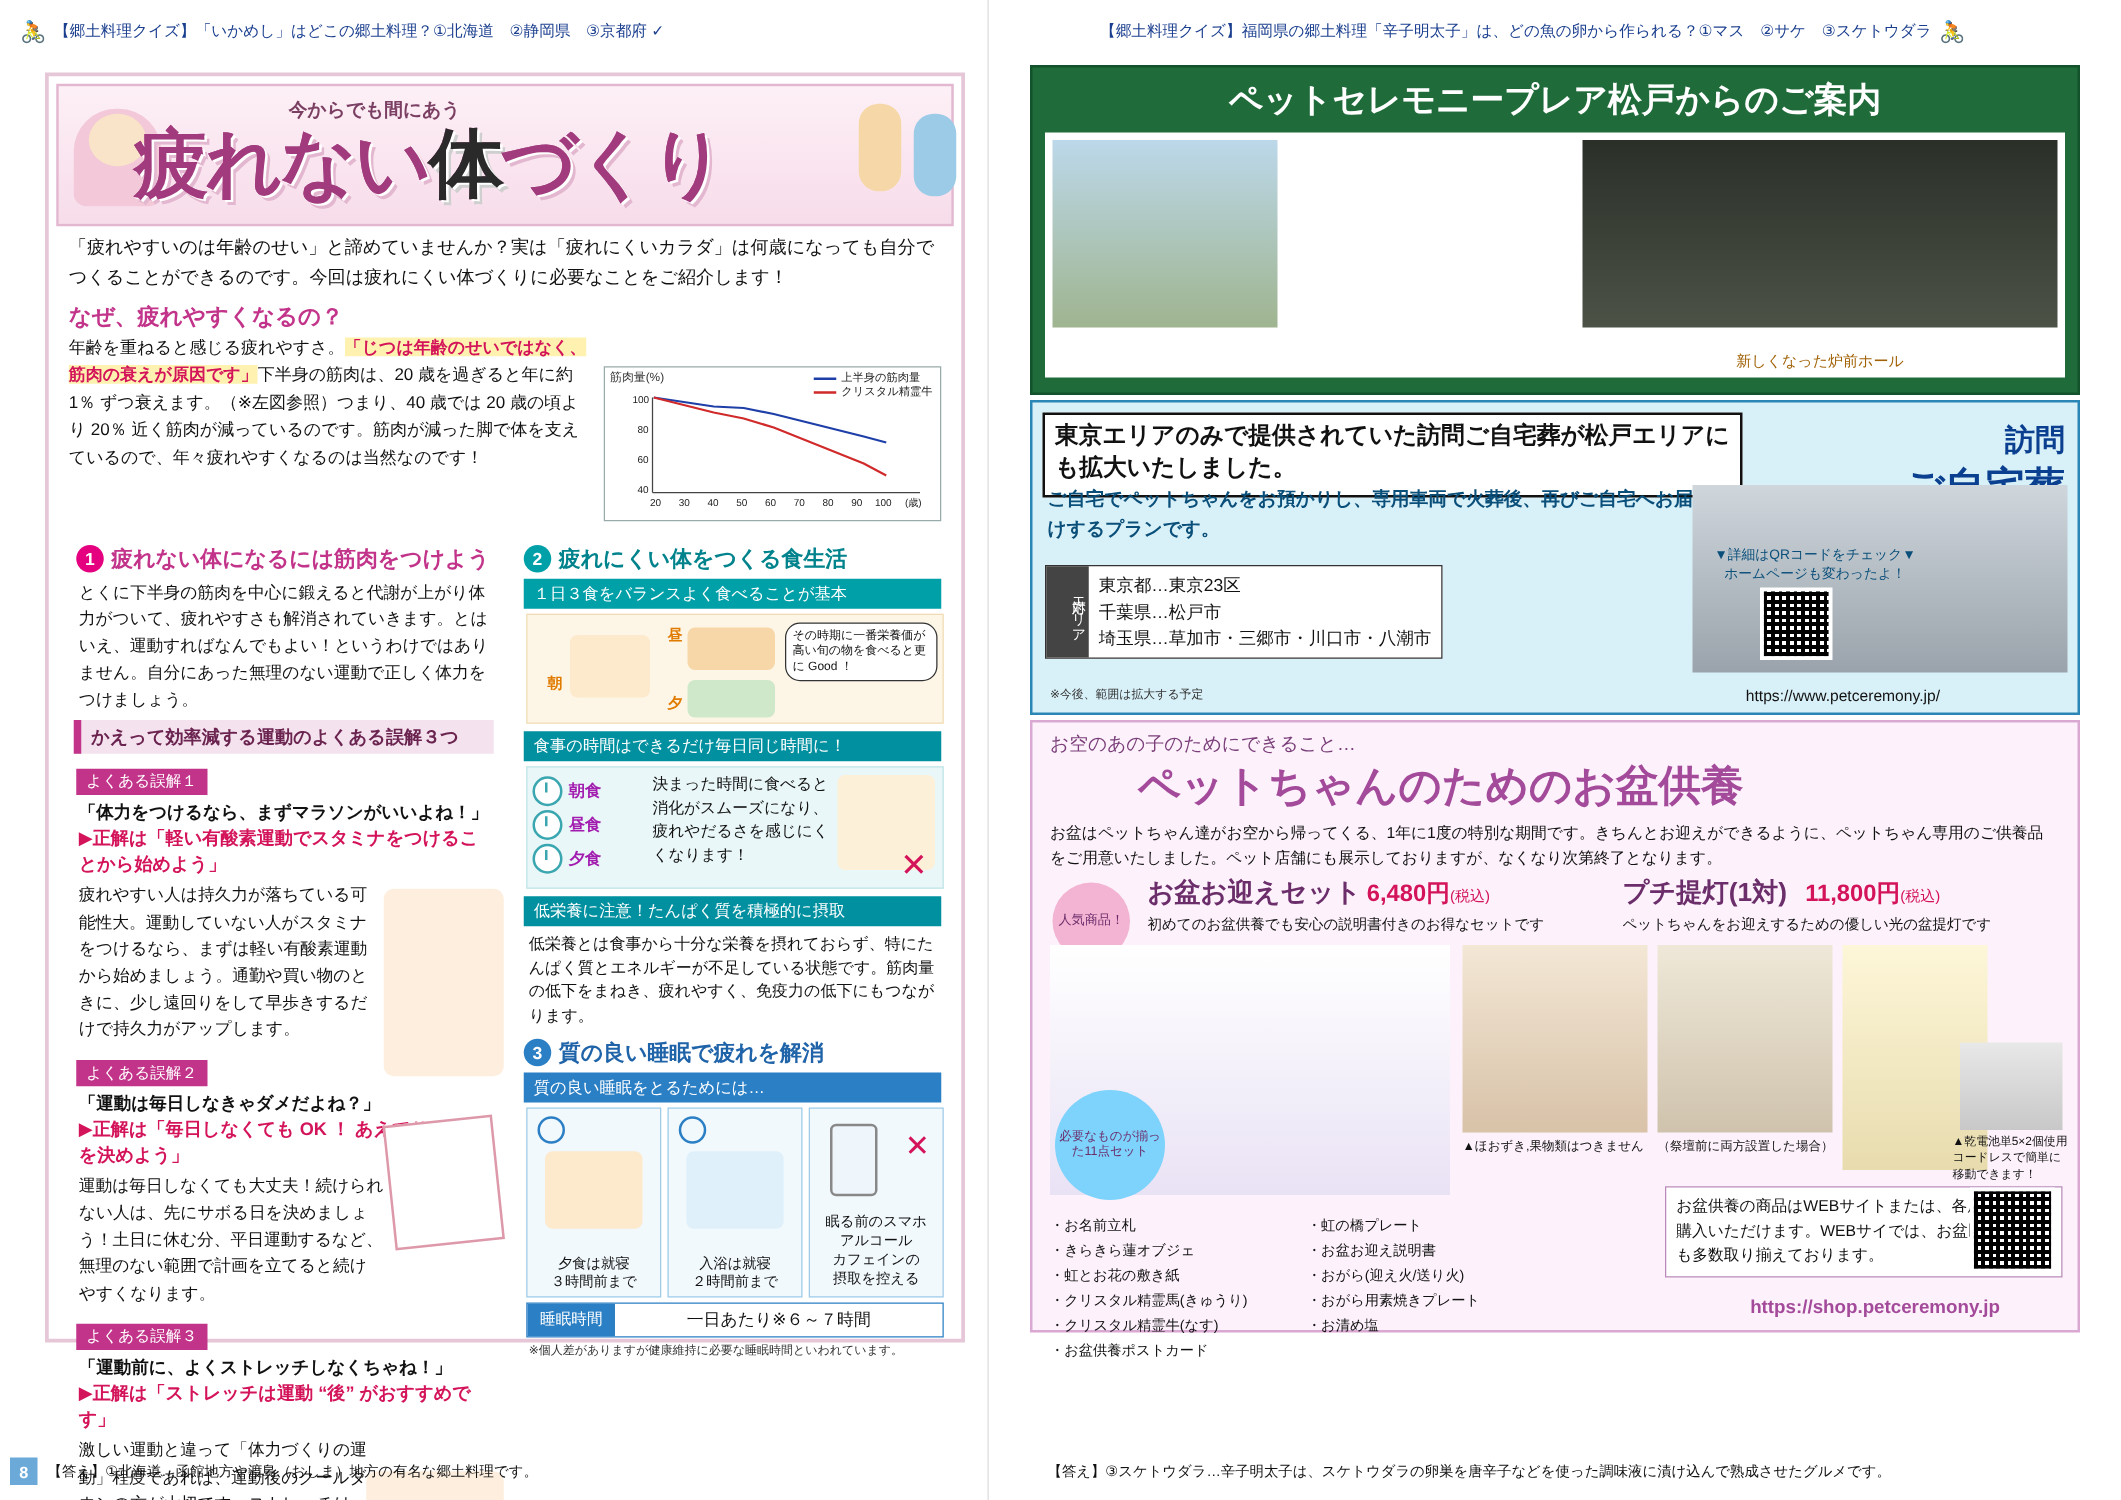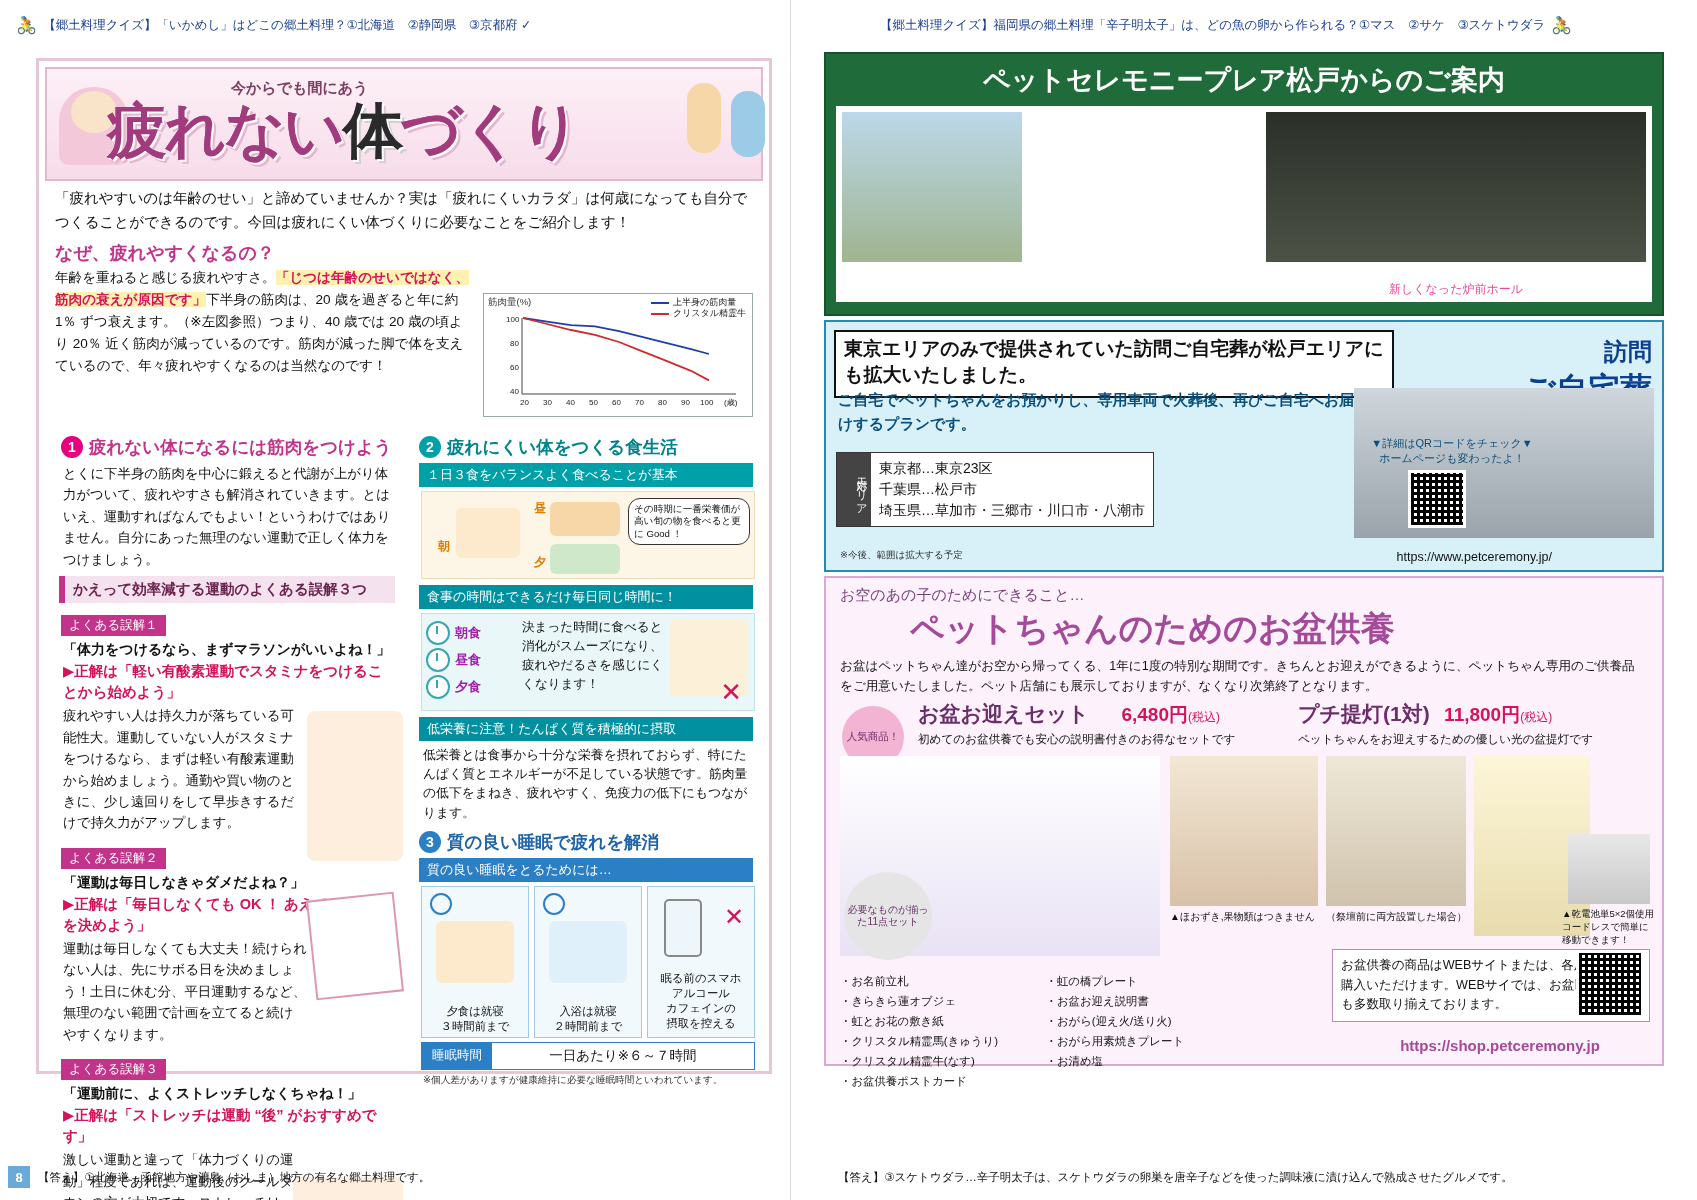"新しくなった炉前ホール" .capt { color: #ec4899 -> #a16207 }
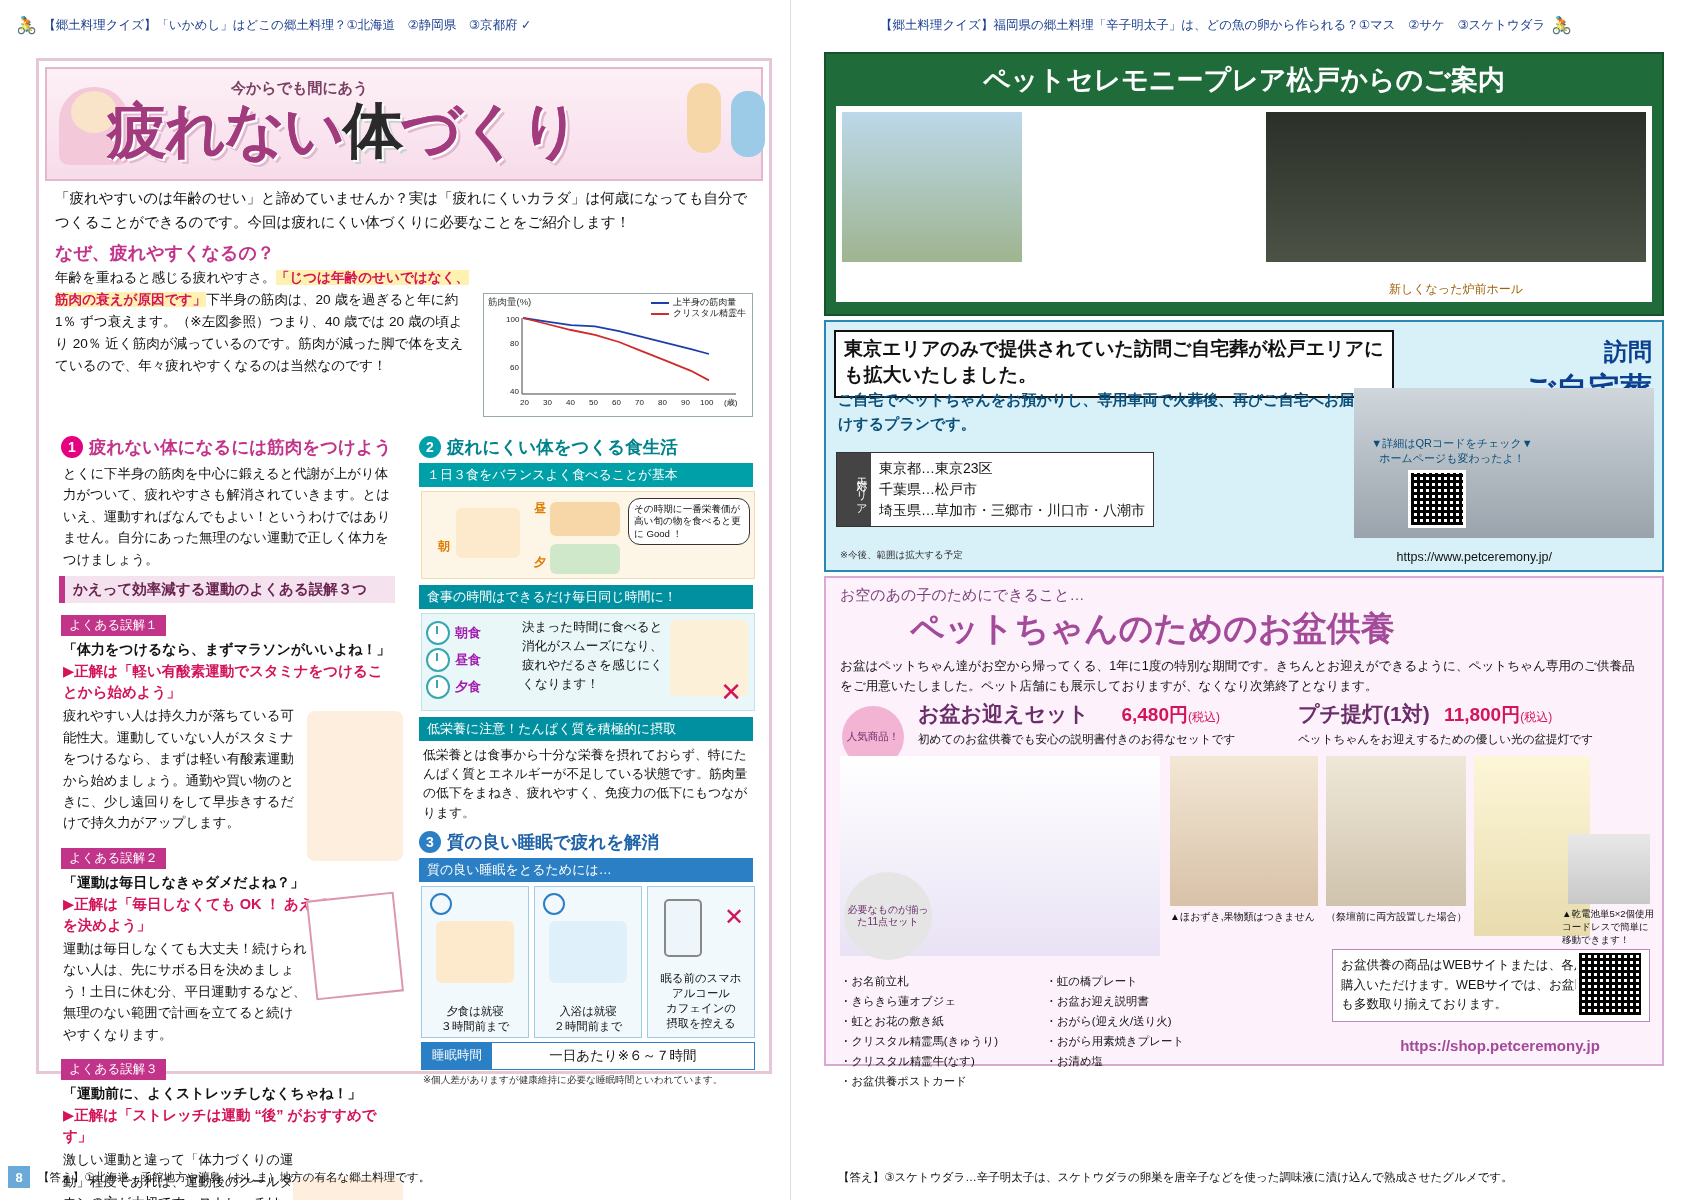"6,480円" span.price { margin-left: 28px -> 0 }
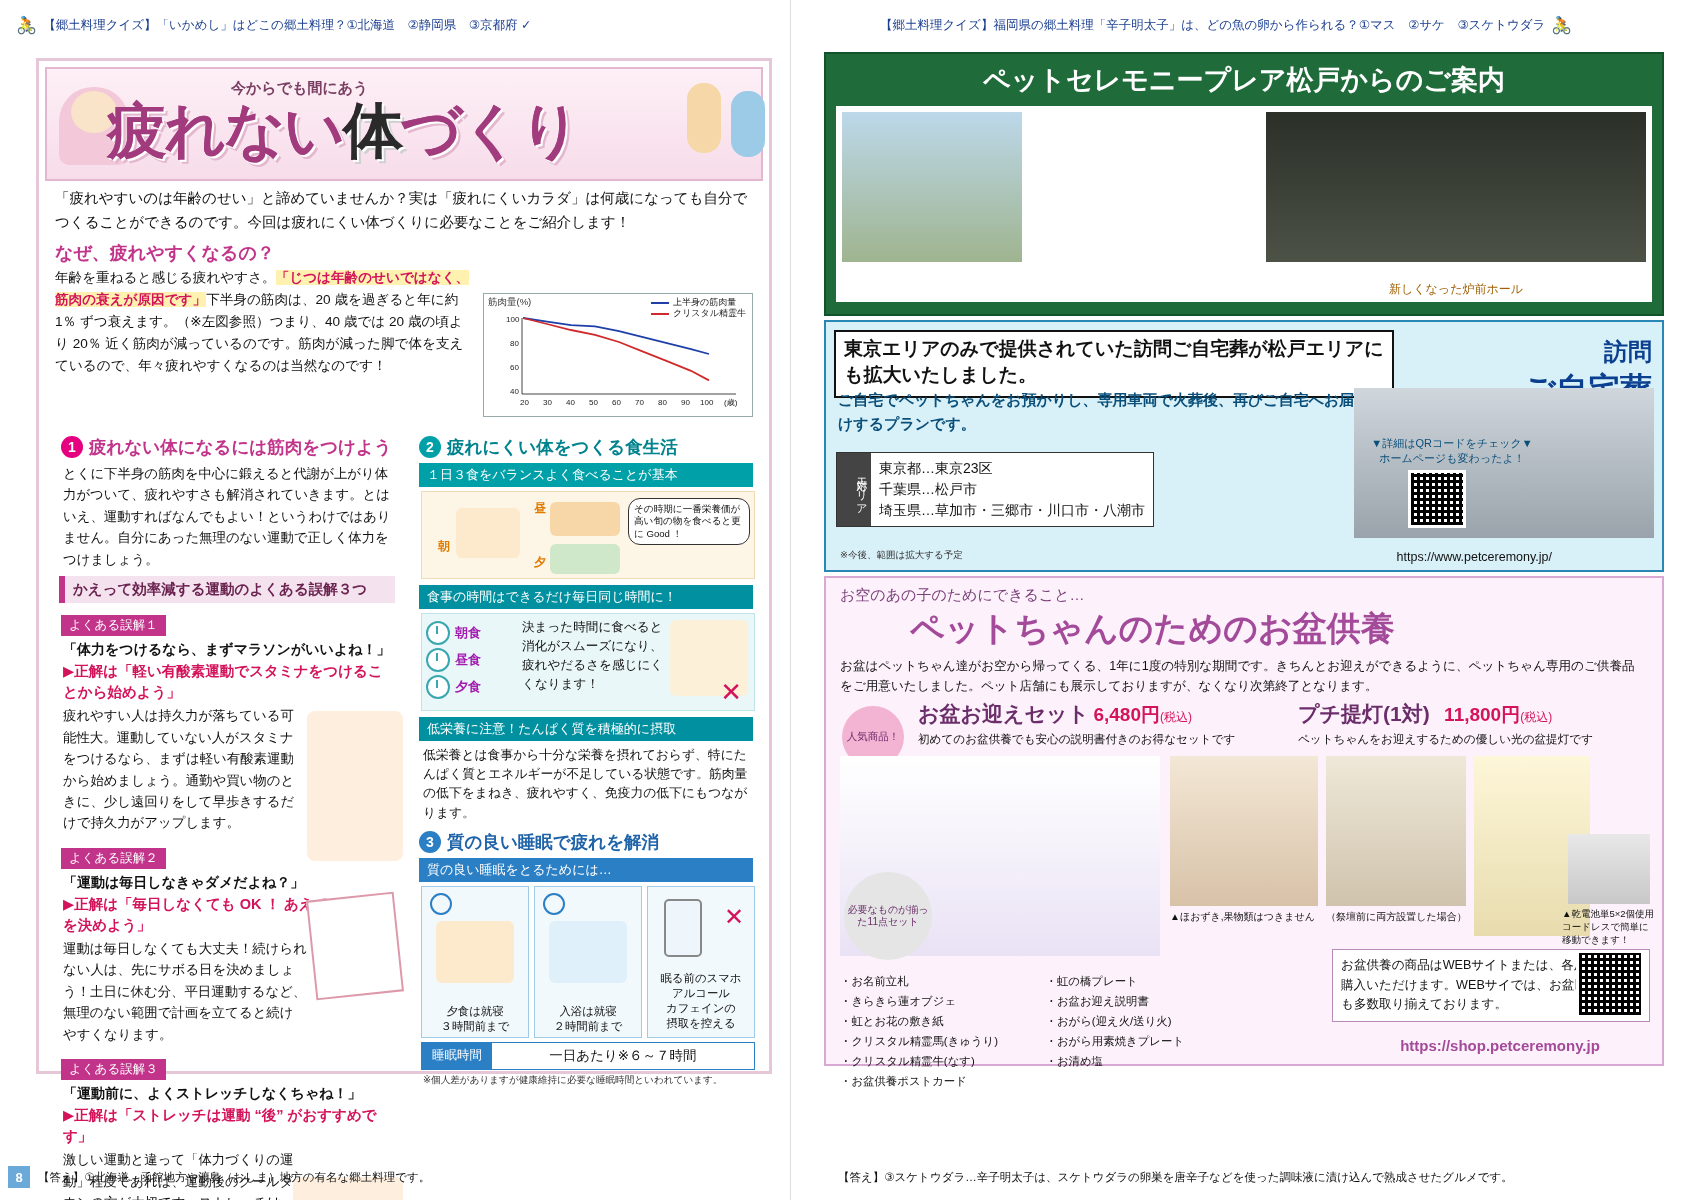"必要なものが揃った11点セット" div.badge { background: #e5e5e5 -> #7dd3fc }
